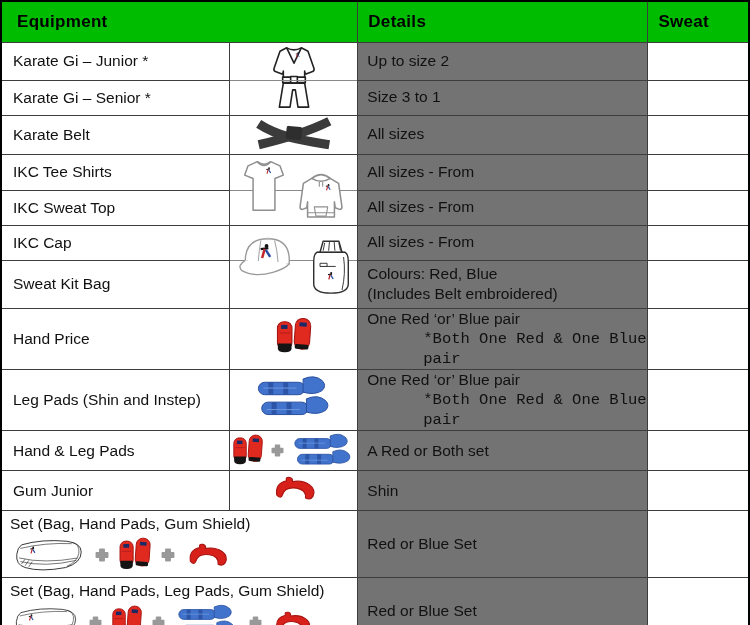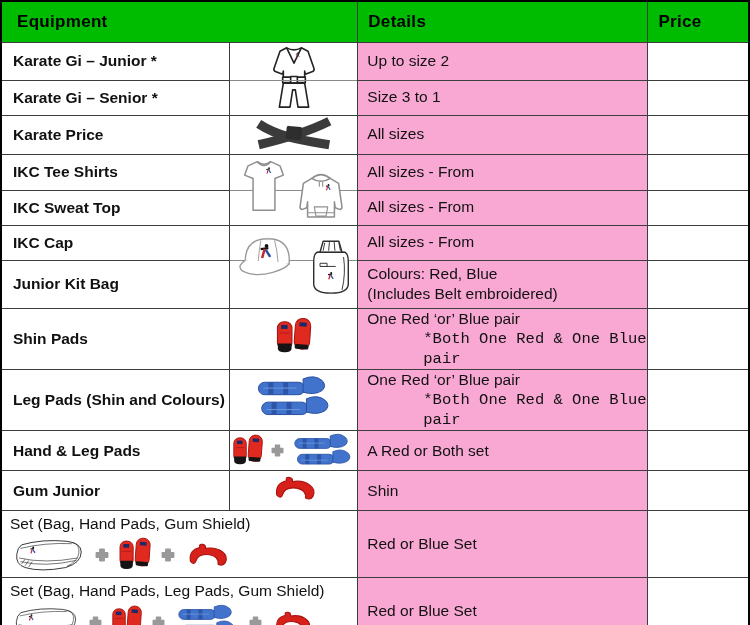"Price" th { text: Price -> Sweat }
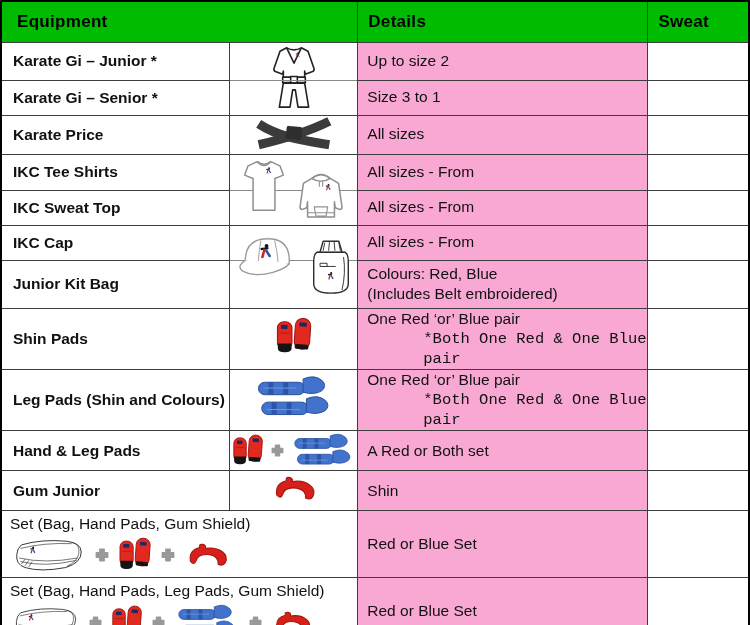"Karate Gi – Junior *" td.lbl { font-weight: bold -> none }
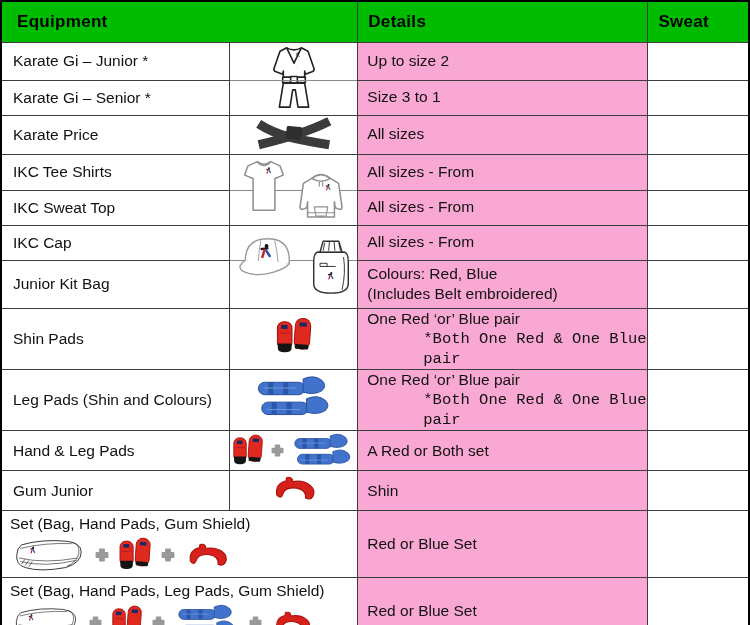"Up to size 2" td.det { background: #f9a8d4 -> #737373 }
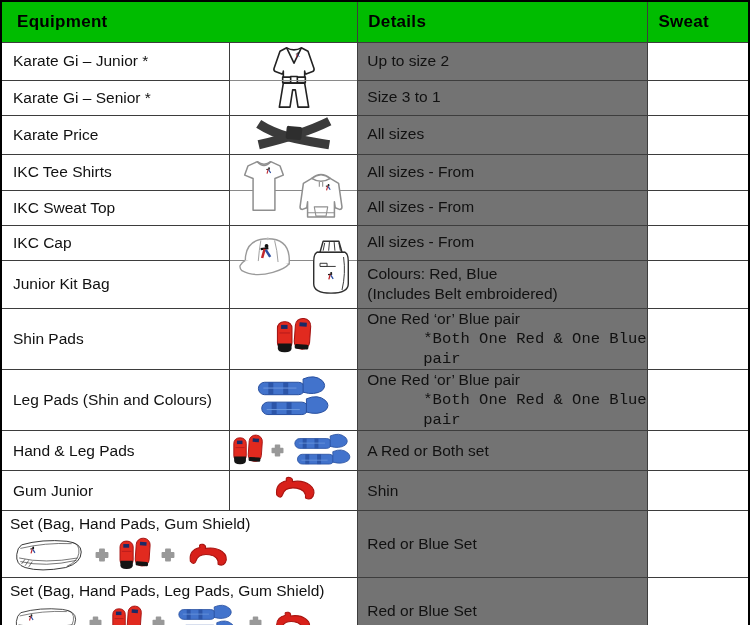"Karate Price" td.lbl { text: Price -> Belt }
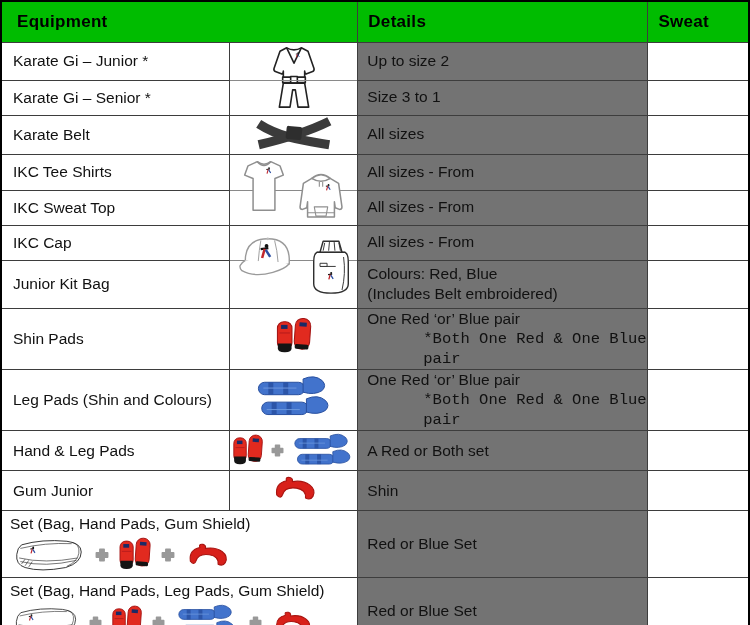"Junior Kit Bag" td.lbl { text: Junior -> Sweat }
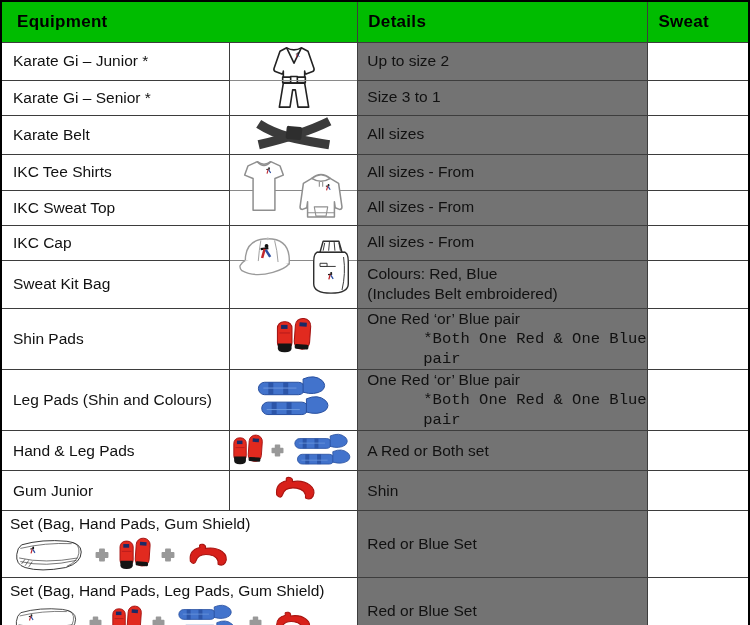"Shin Pads" td.lbl { text: Shin Pads -> Hand Price }
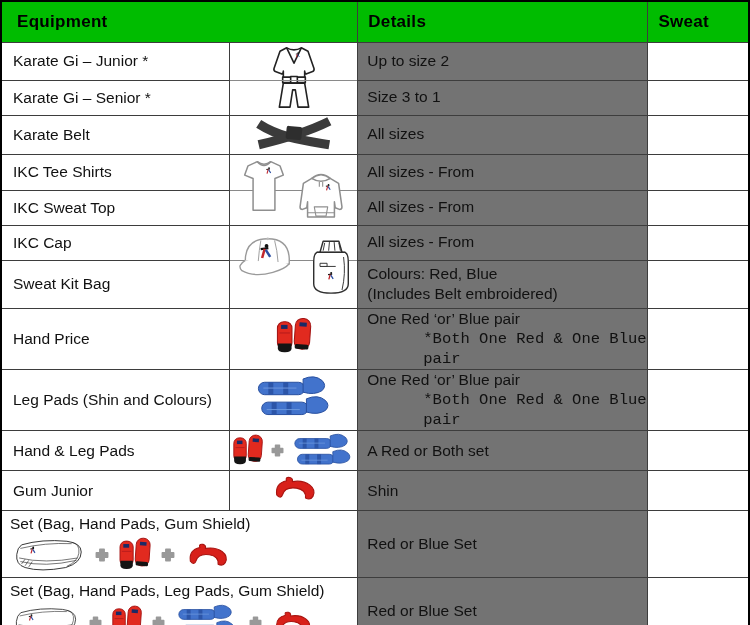"Leg Pads (Shin and Colours)" td.lbl { text: Colours -> Instep }
